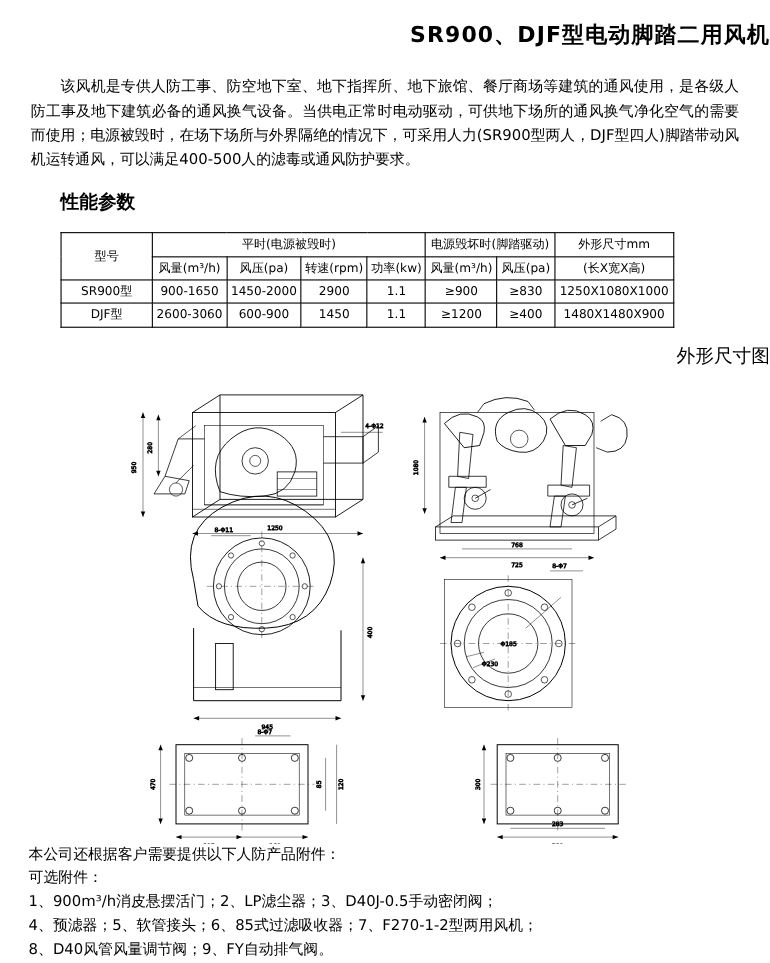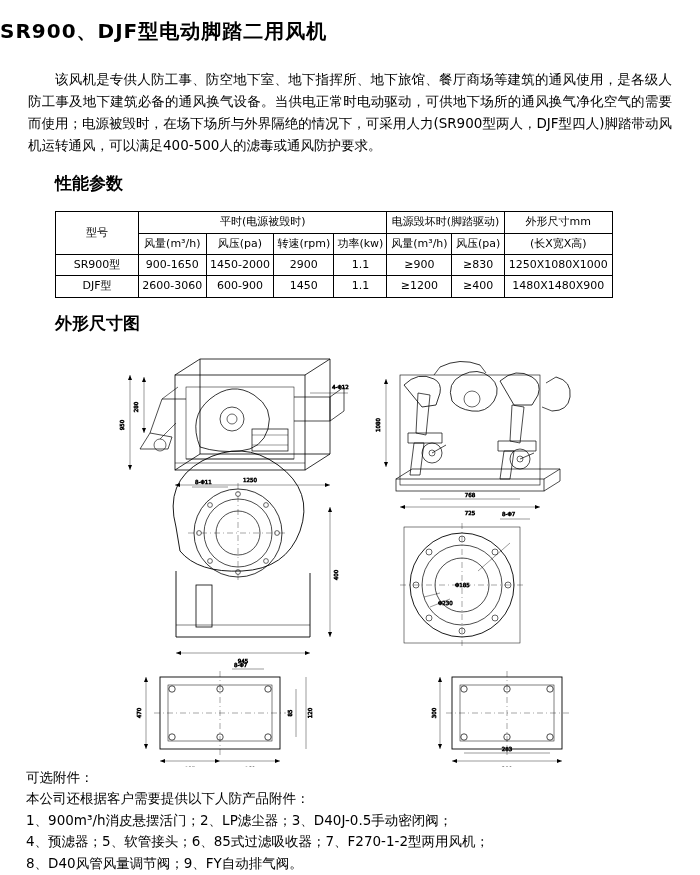"SR900、DJF型电动脚踏二用风机" .title { text-align: left -> right }
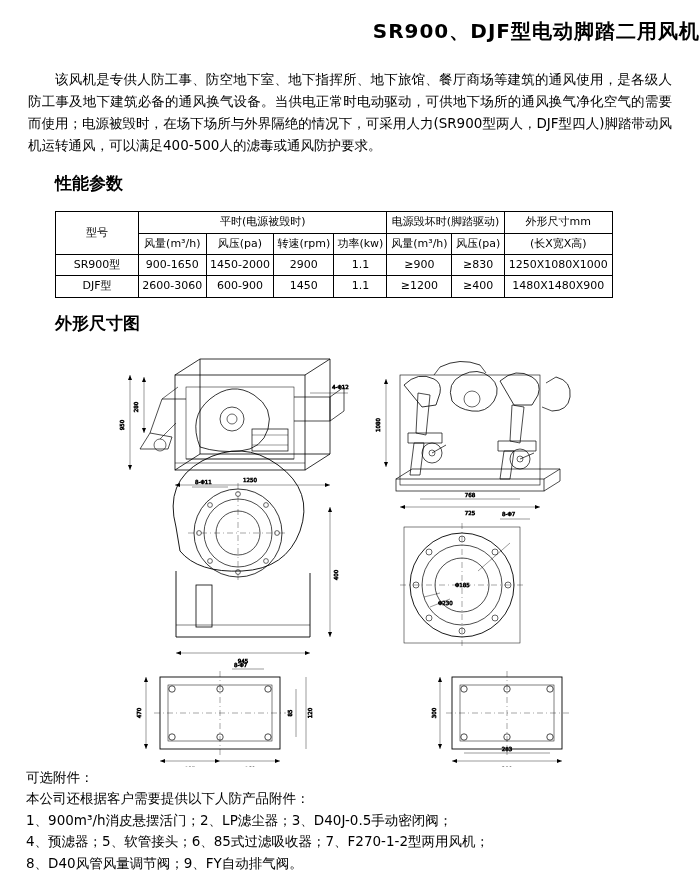"外形尺寸图" .section-heading-2 { font-weight: bold -> normal; text-align: none -> right }
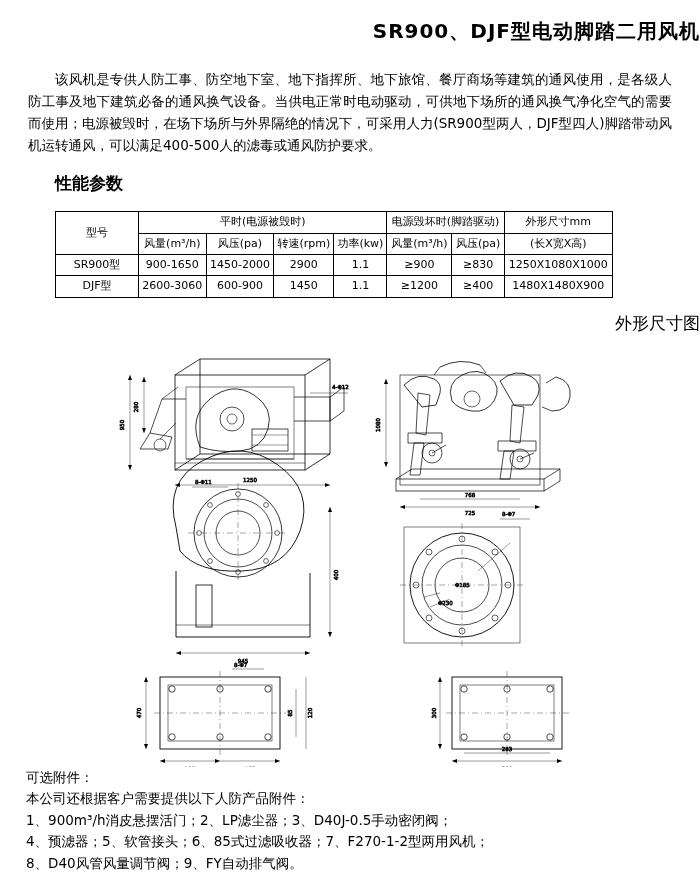"可选附件：" div { order: before "本公司还根据客户需要提供以下人防产品附件：" -> after "本公司还根据客户需要提供以下人防产品附件：" }
